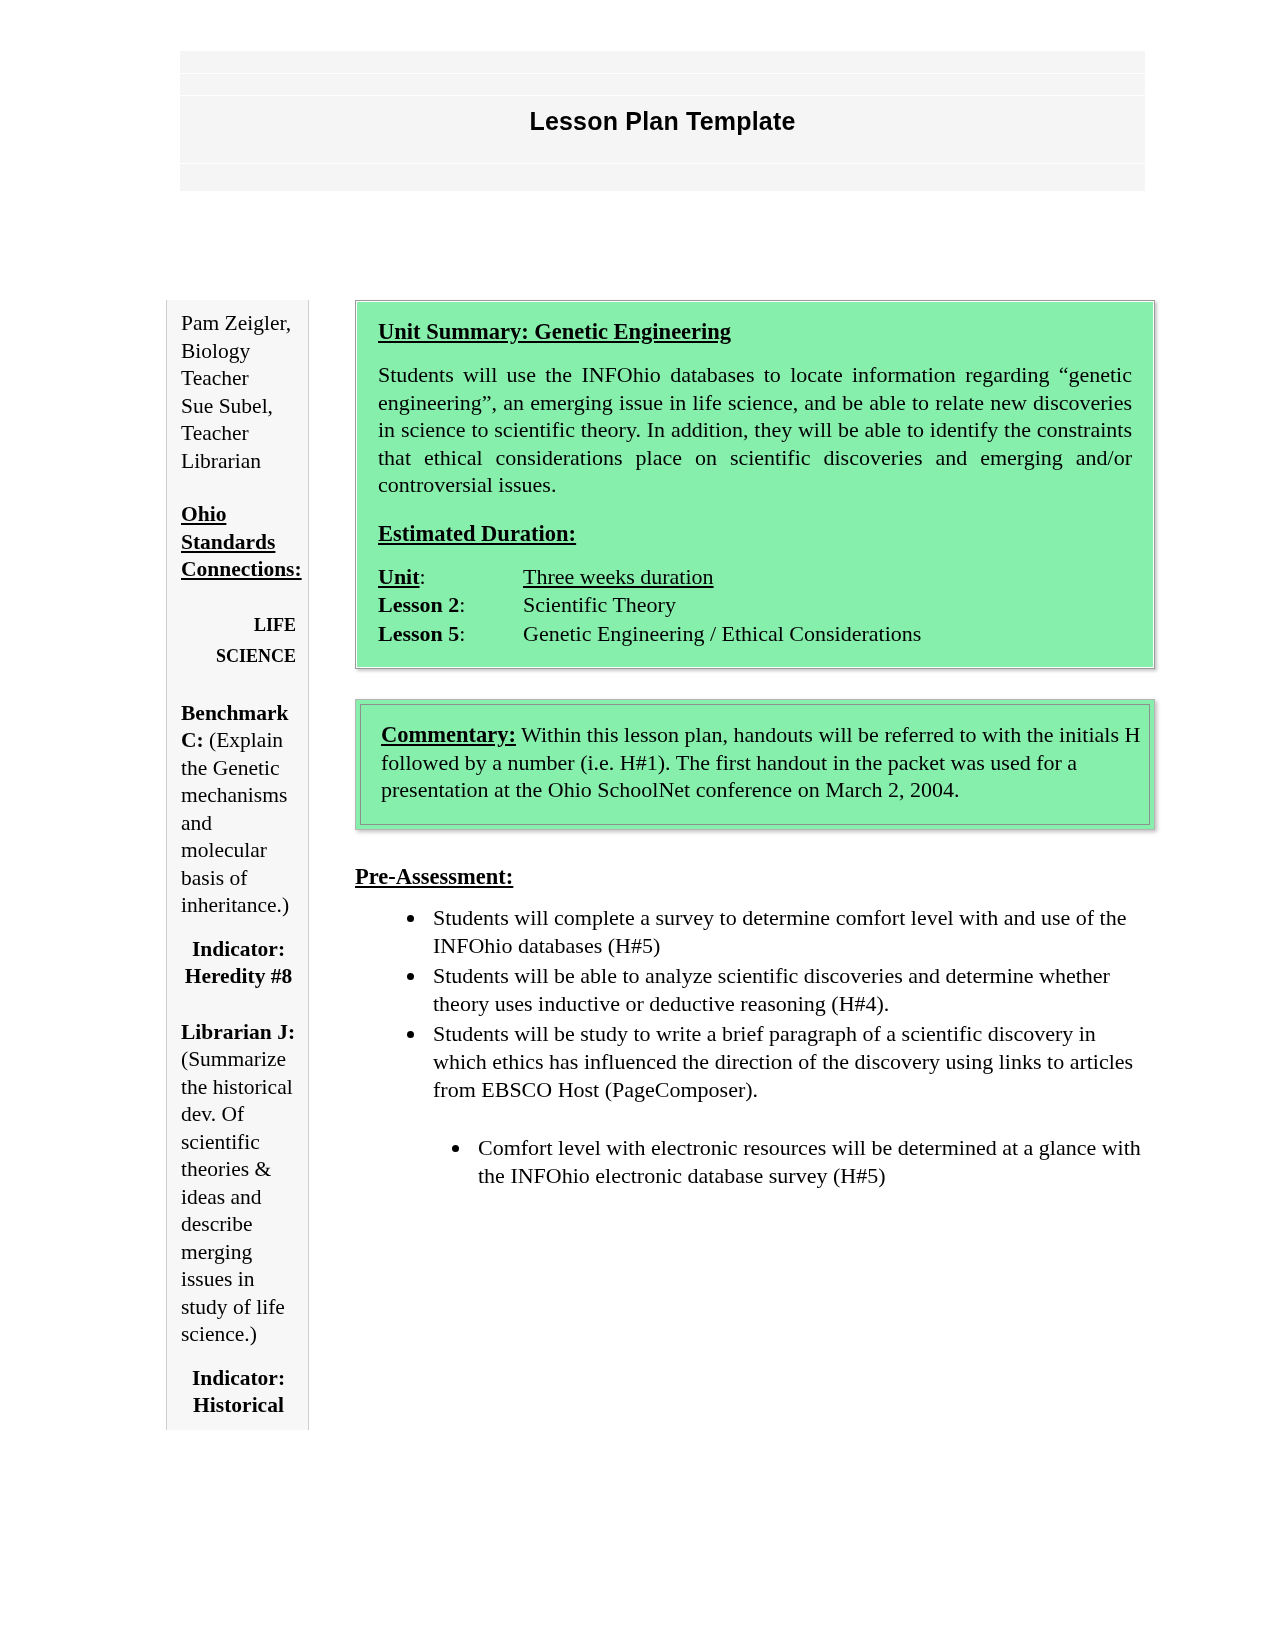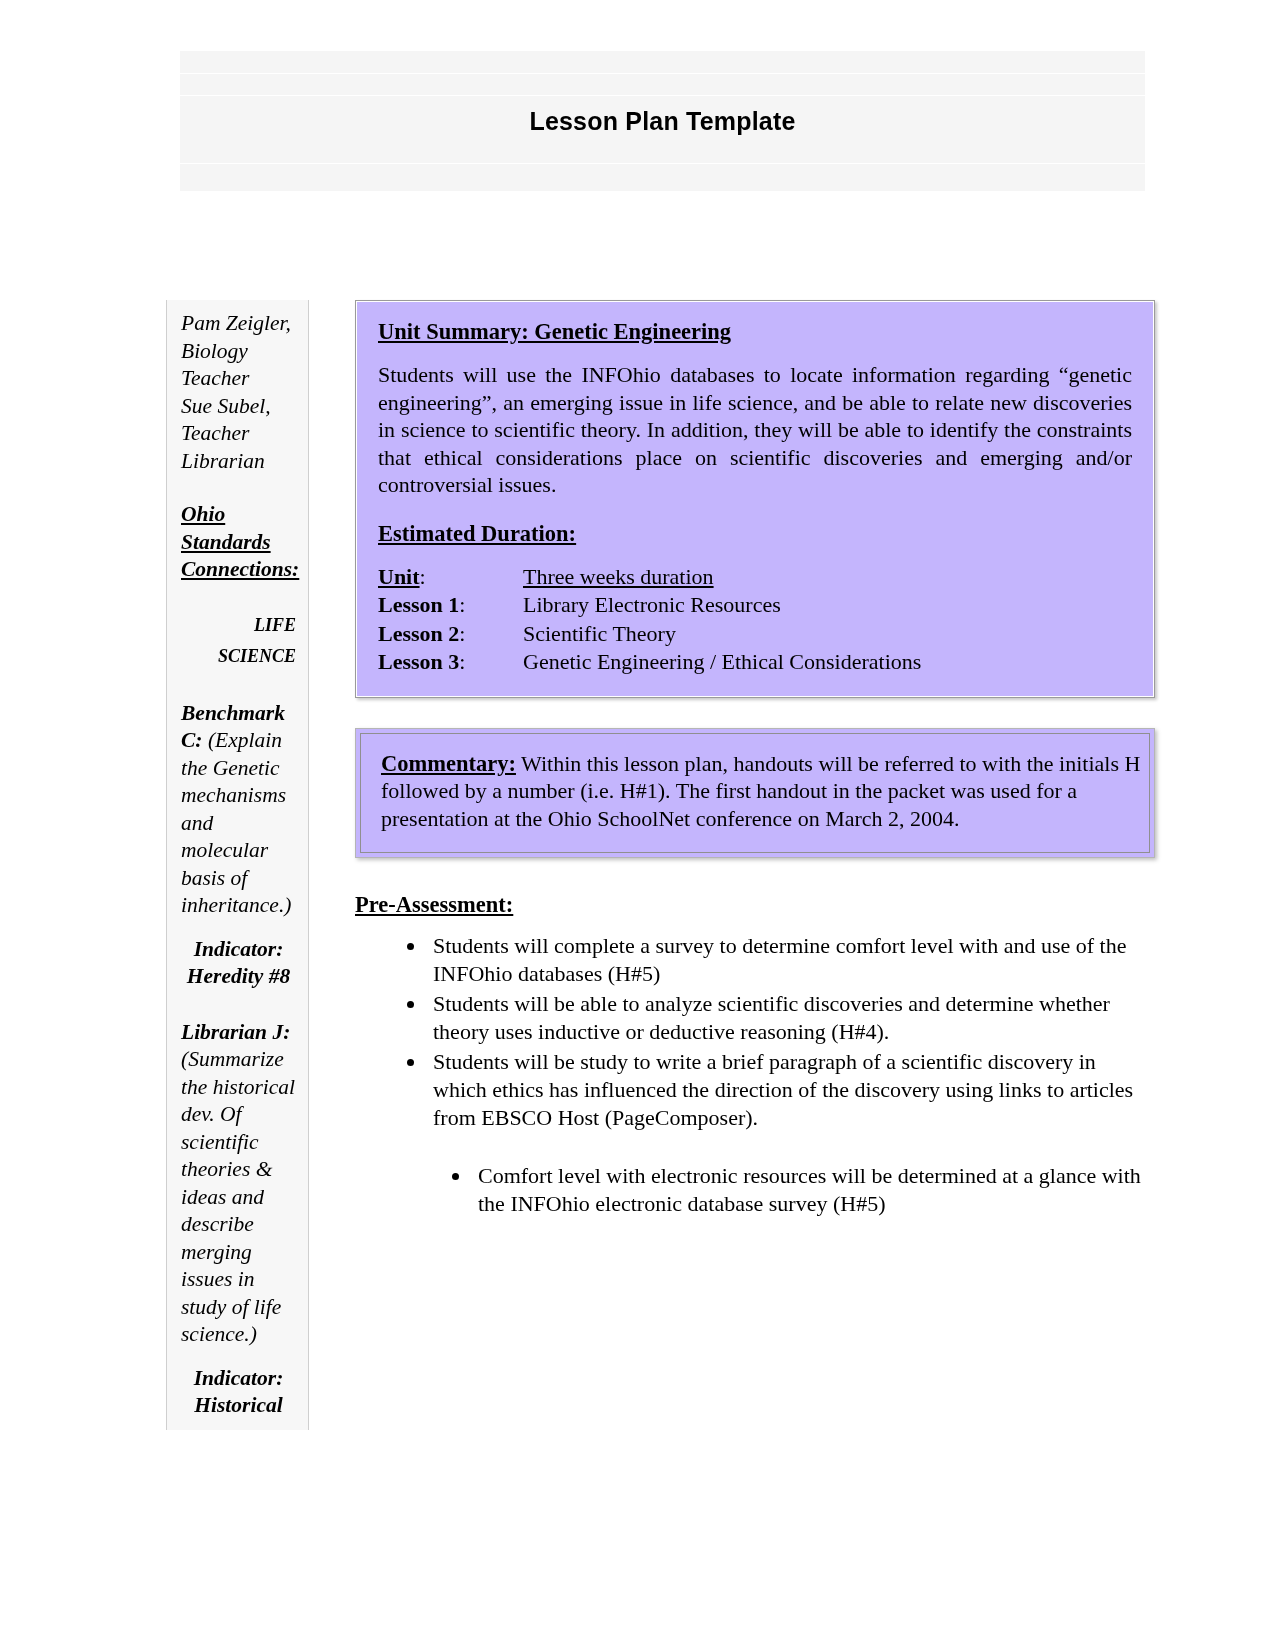"Pam Zeigler," .sidebar { font-style: italic -> none }
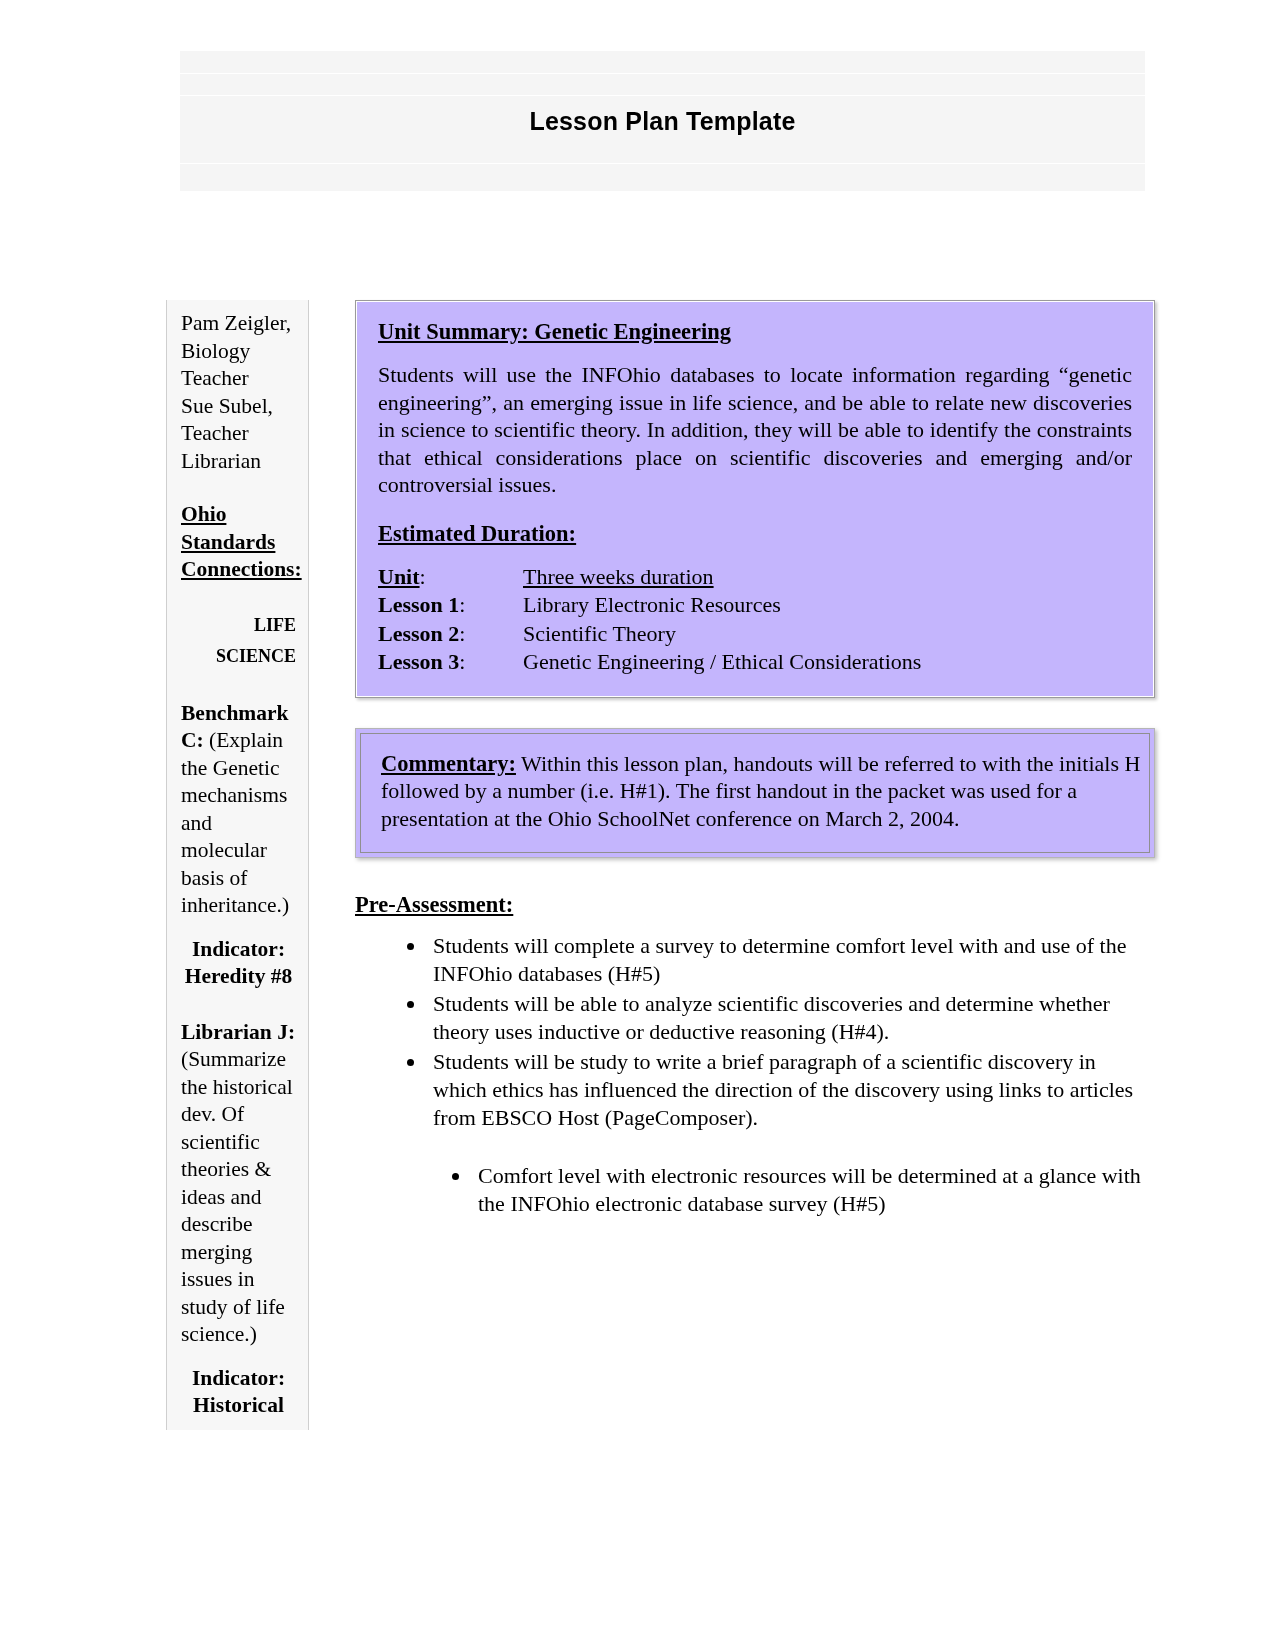"Unit Summary: Genetic Engineering" .box { background: #c4b5fd -> #86efac }
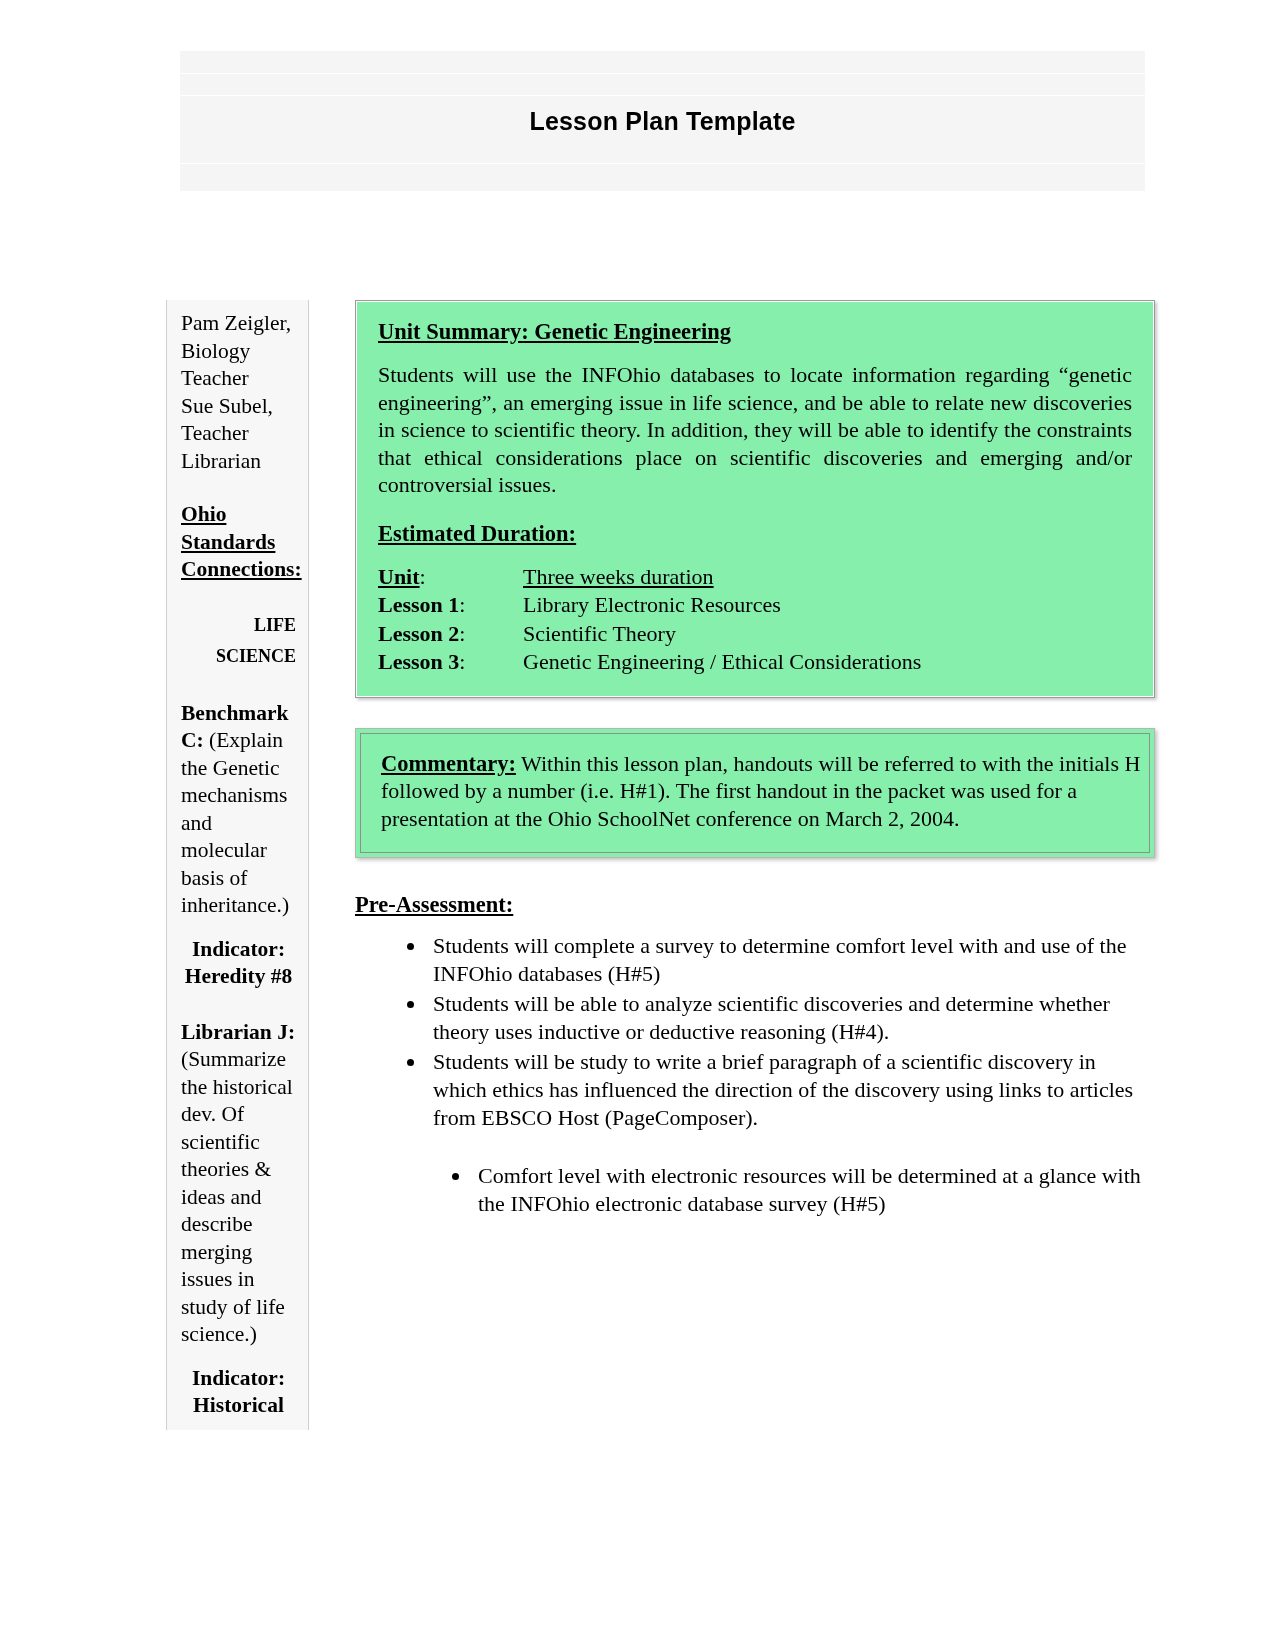"Lesson 1:" tr { html: <tr> <td><span>Lesson 1</span><span>:</span></td> <td>Library Electronic Resources</td> </tr> -> none }
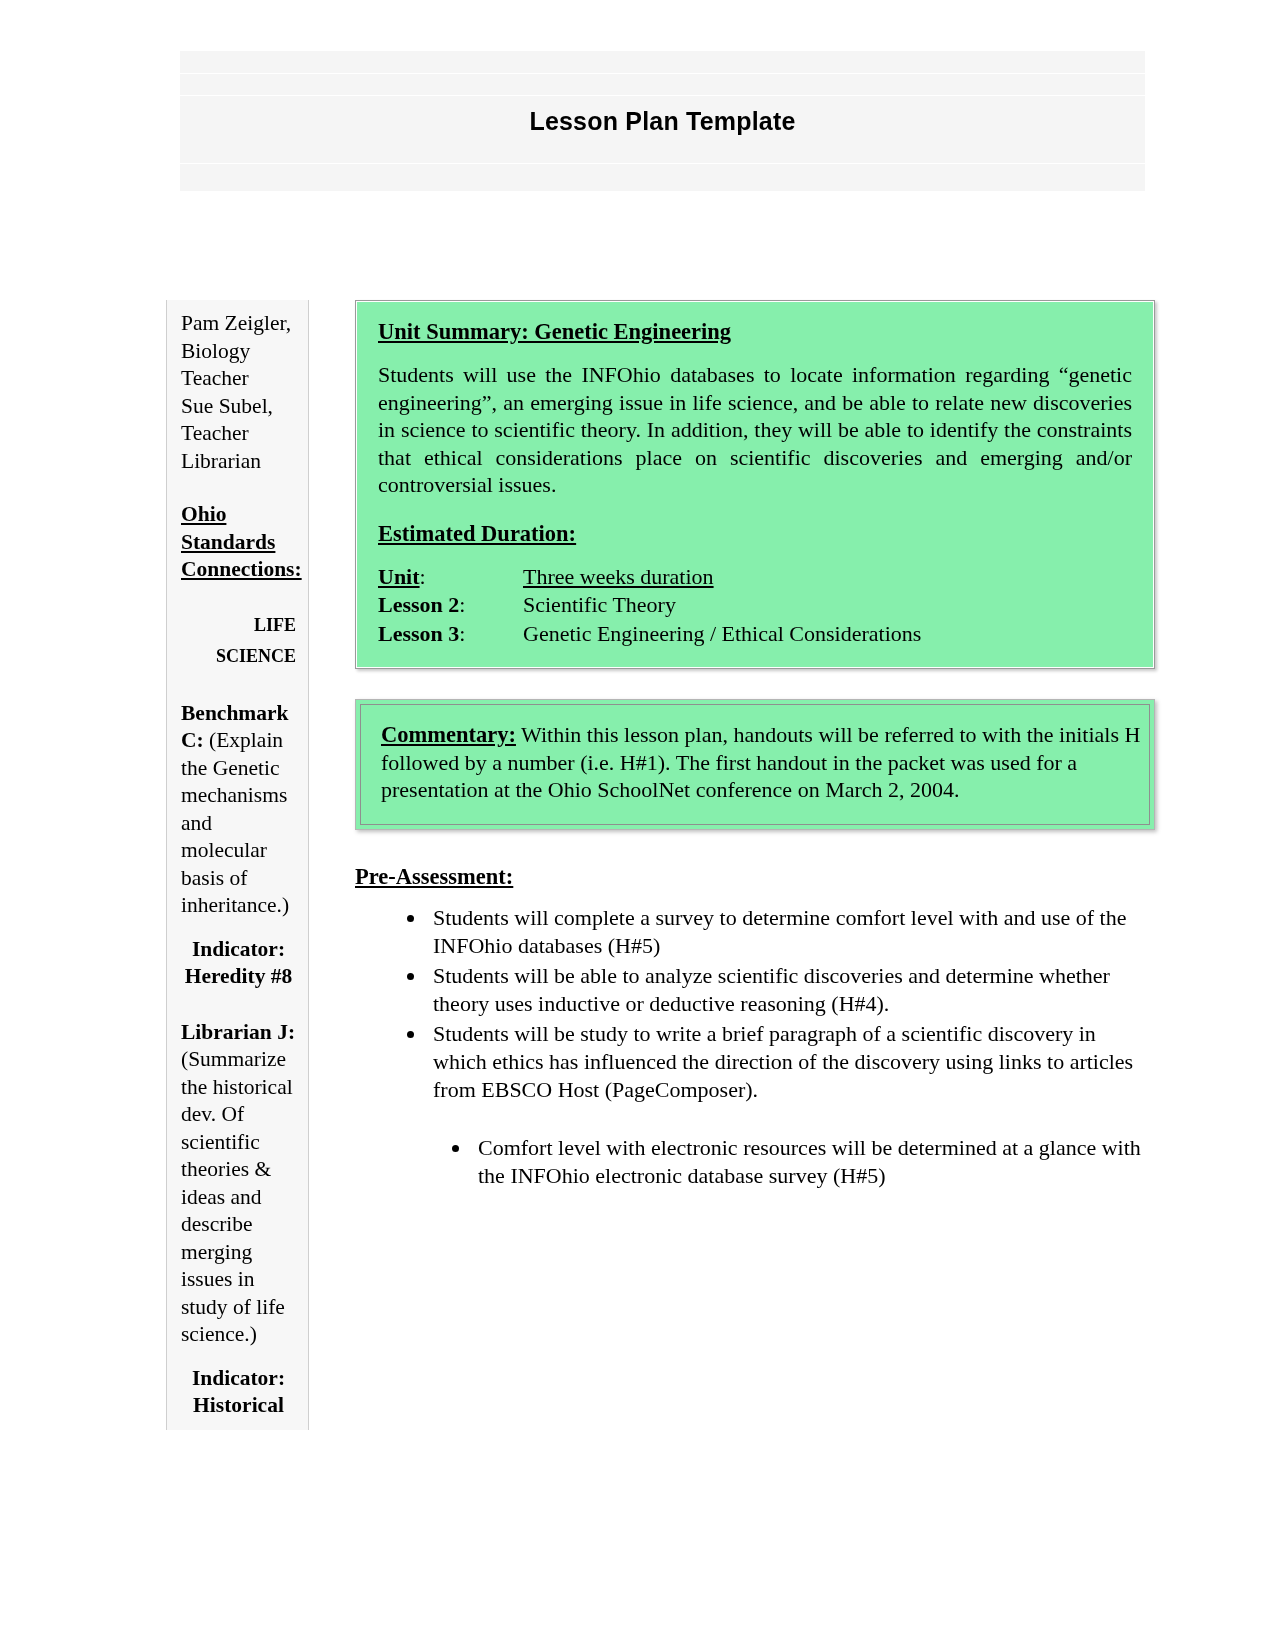"Lesson 3" span { text: 3 -> 5 }
